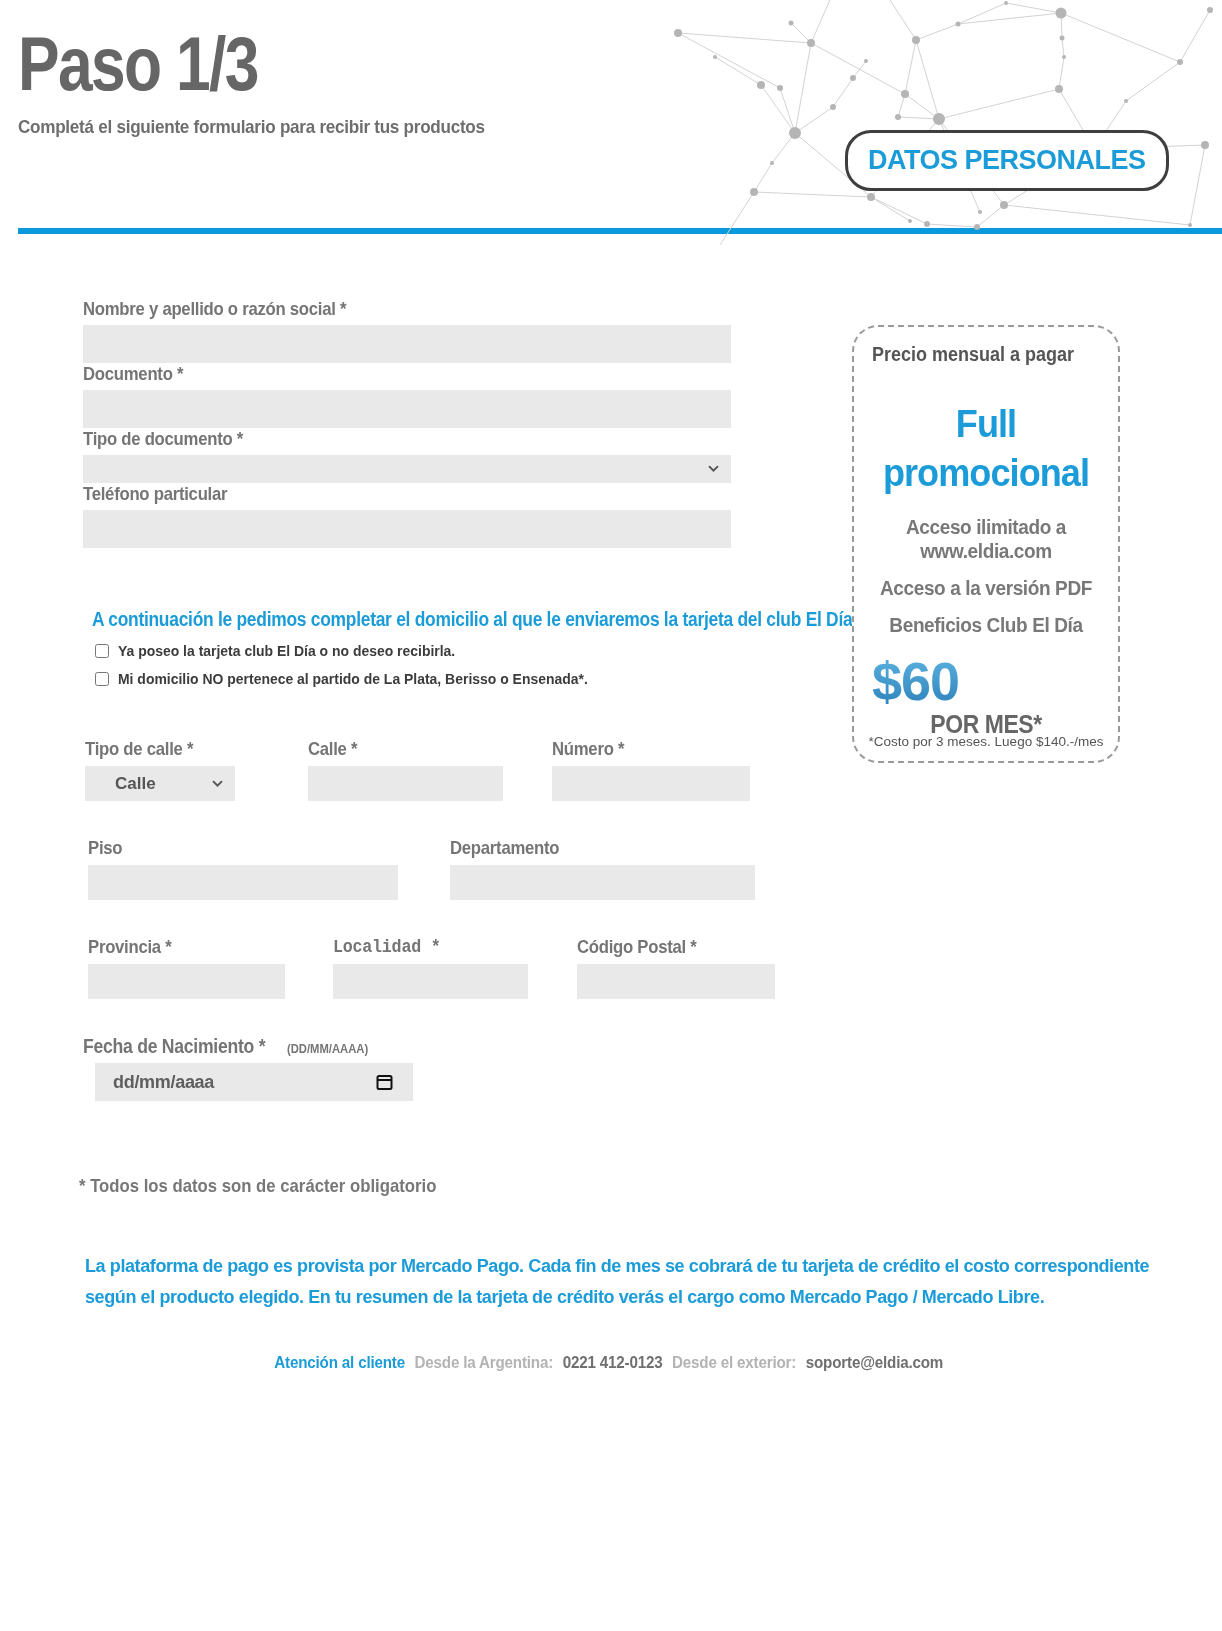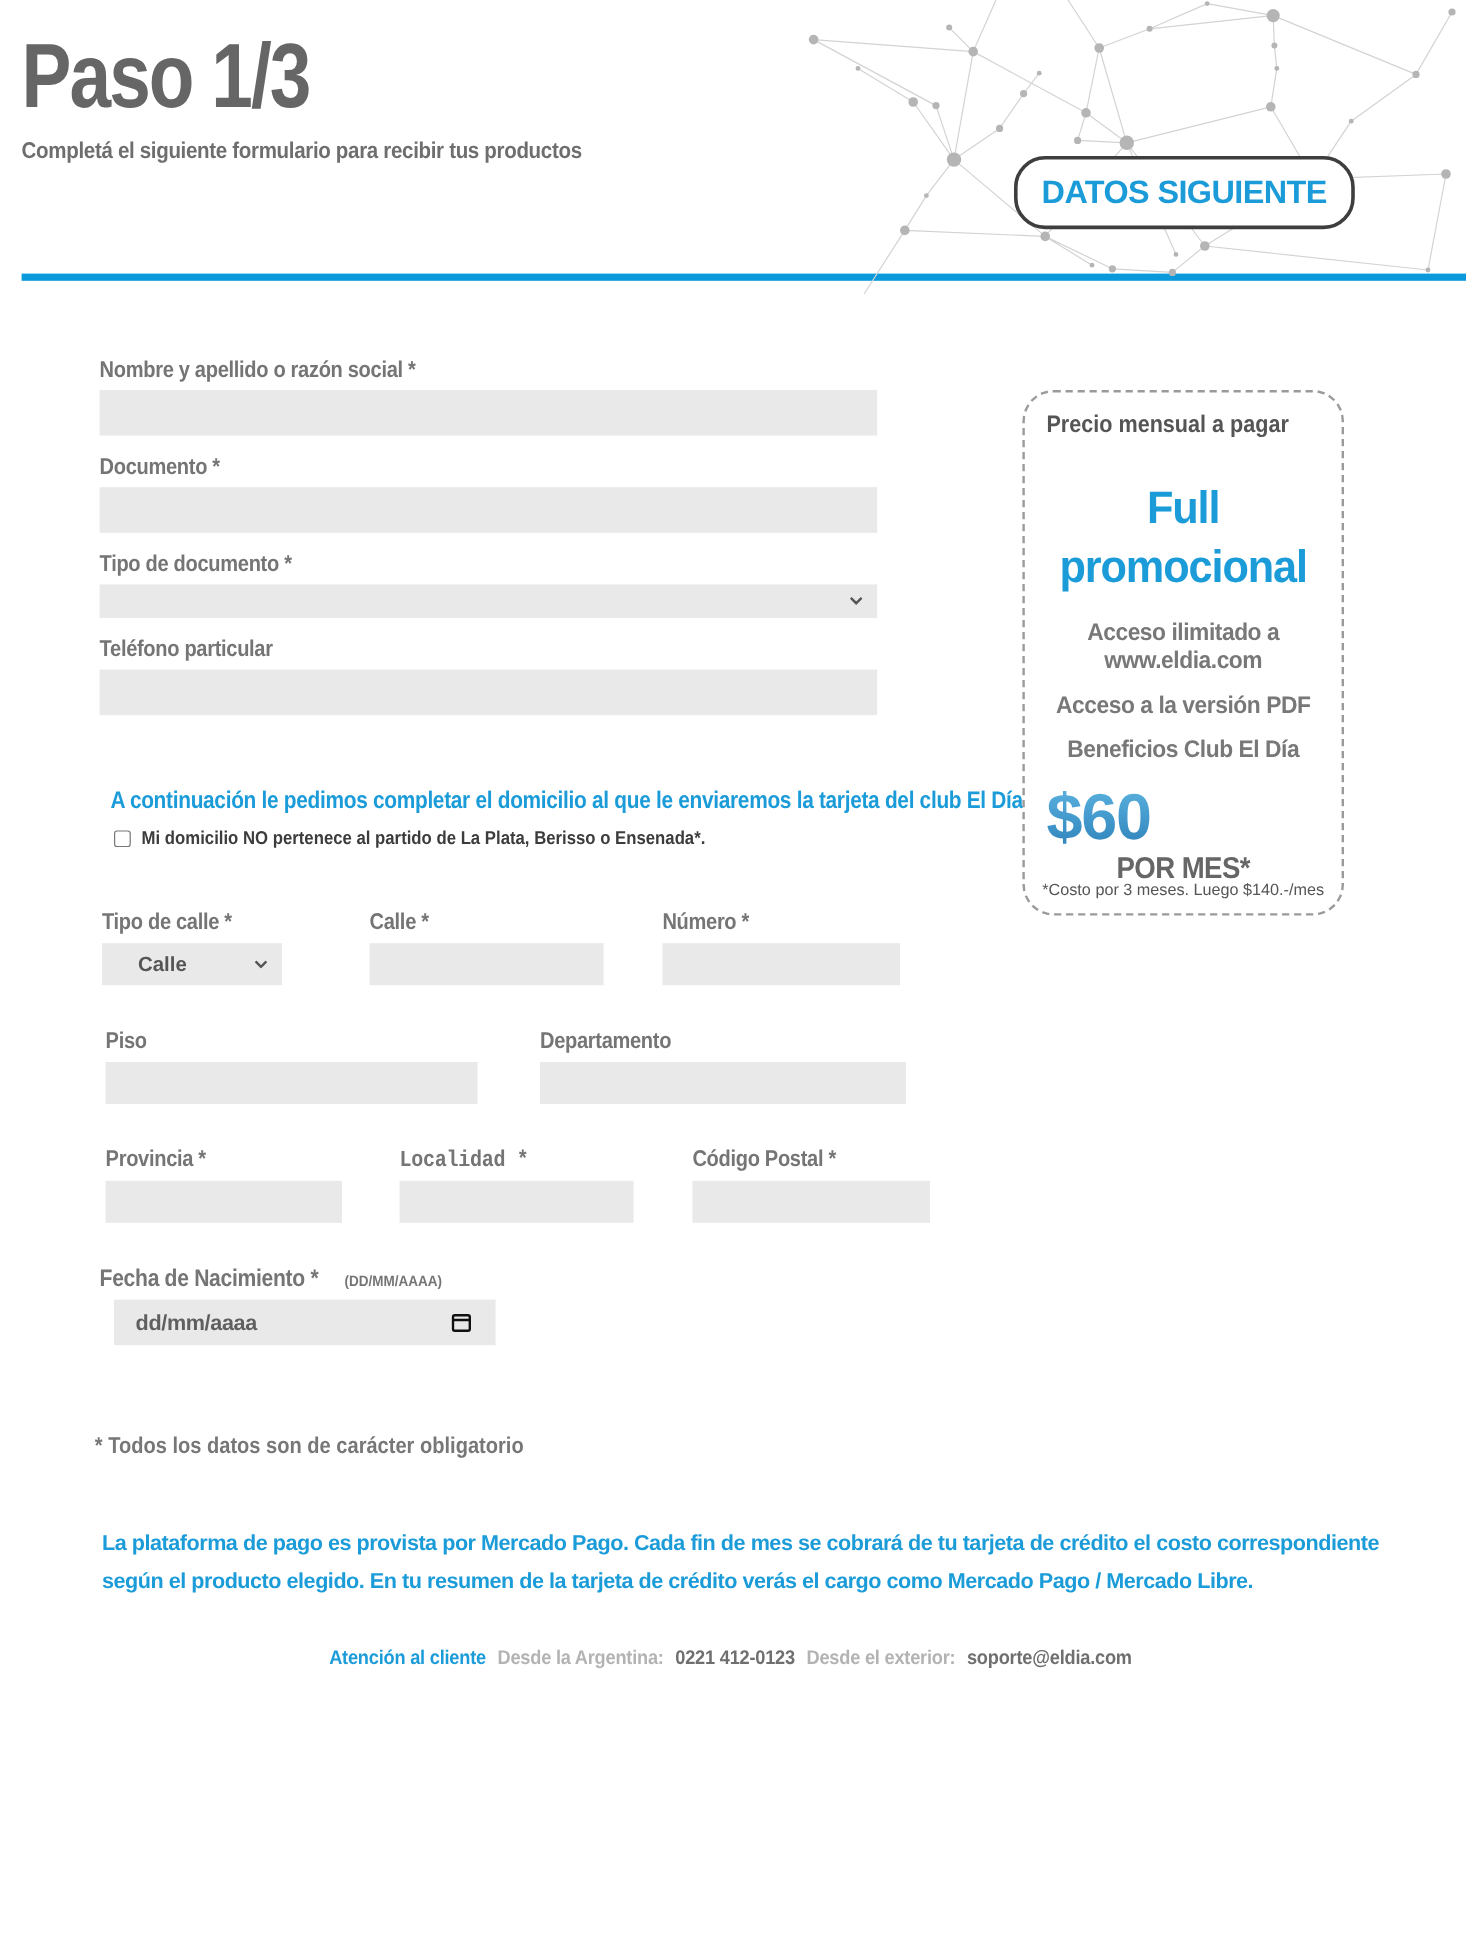"DATOS SIGUIENTE" span { text: SIGUIENTE -> PERSONALES }
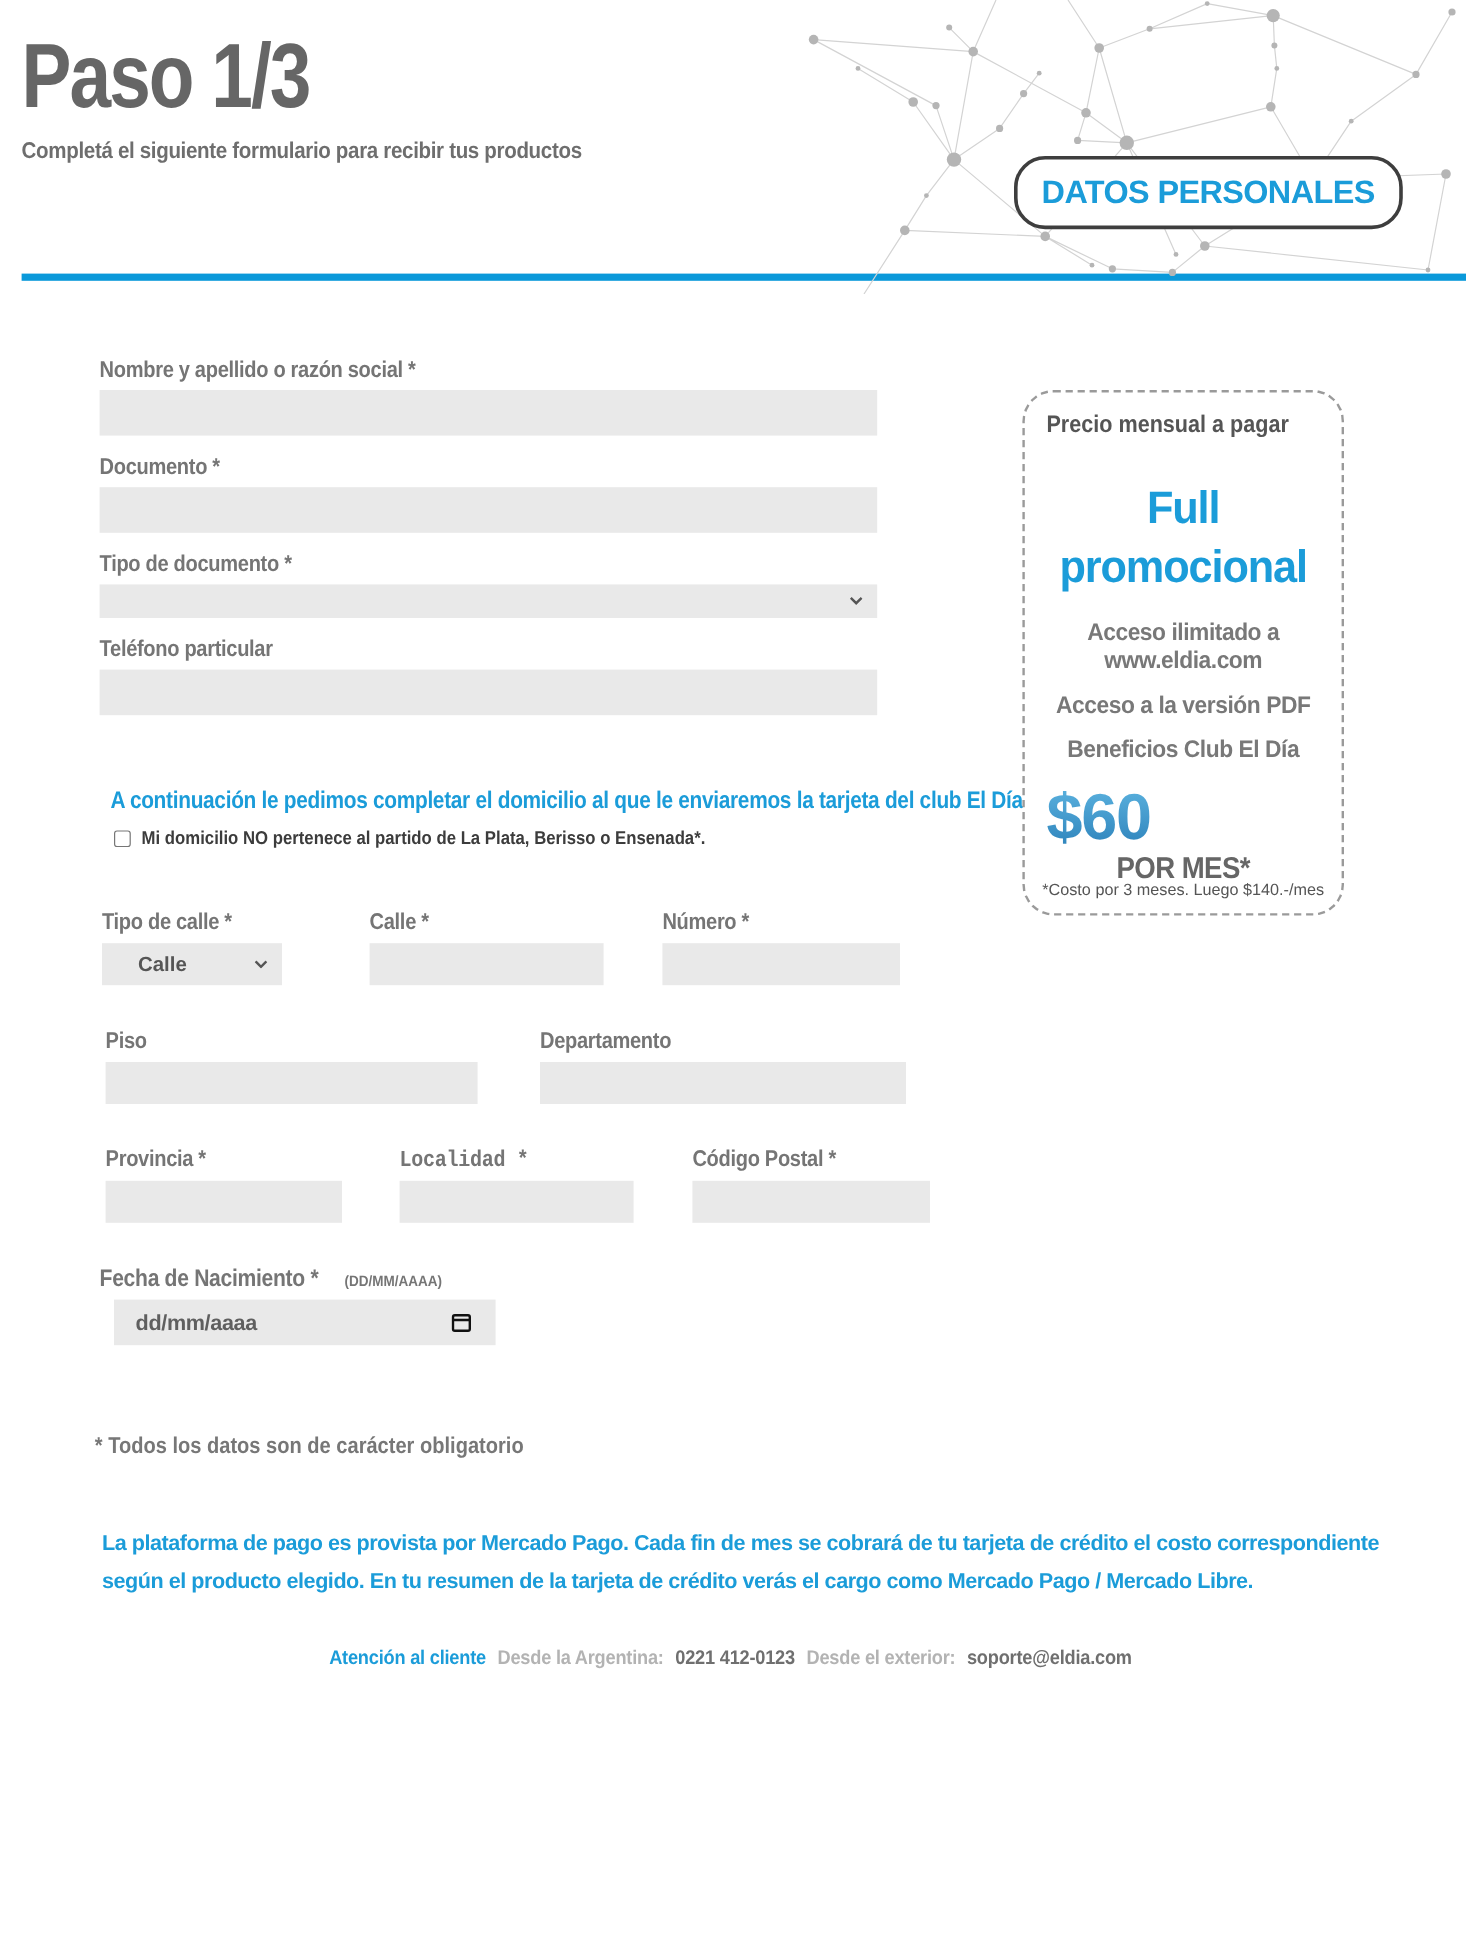"Nombre y apellido o razón" .fgroup { margin-bottom: 16px -> none }
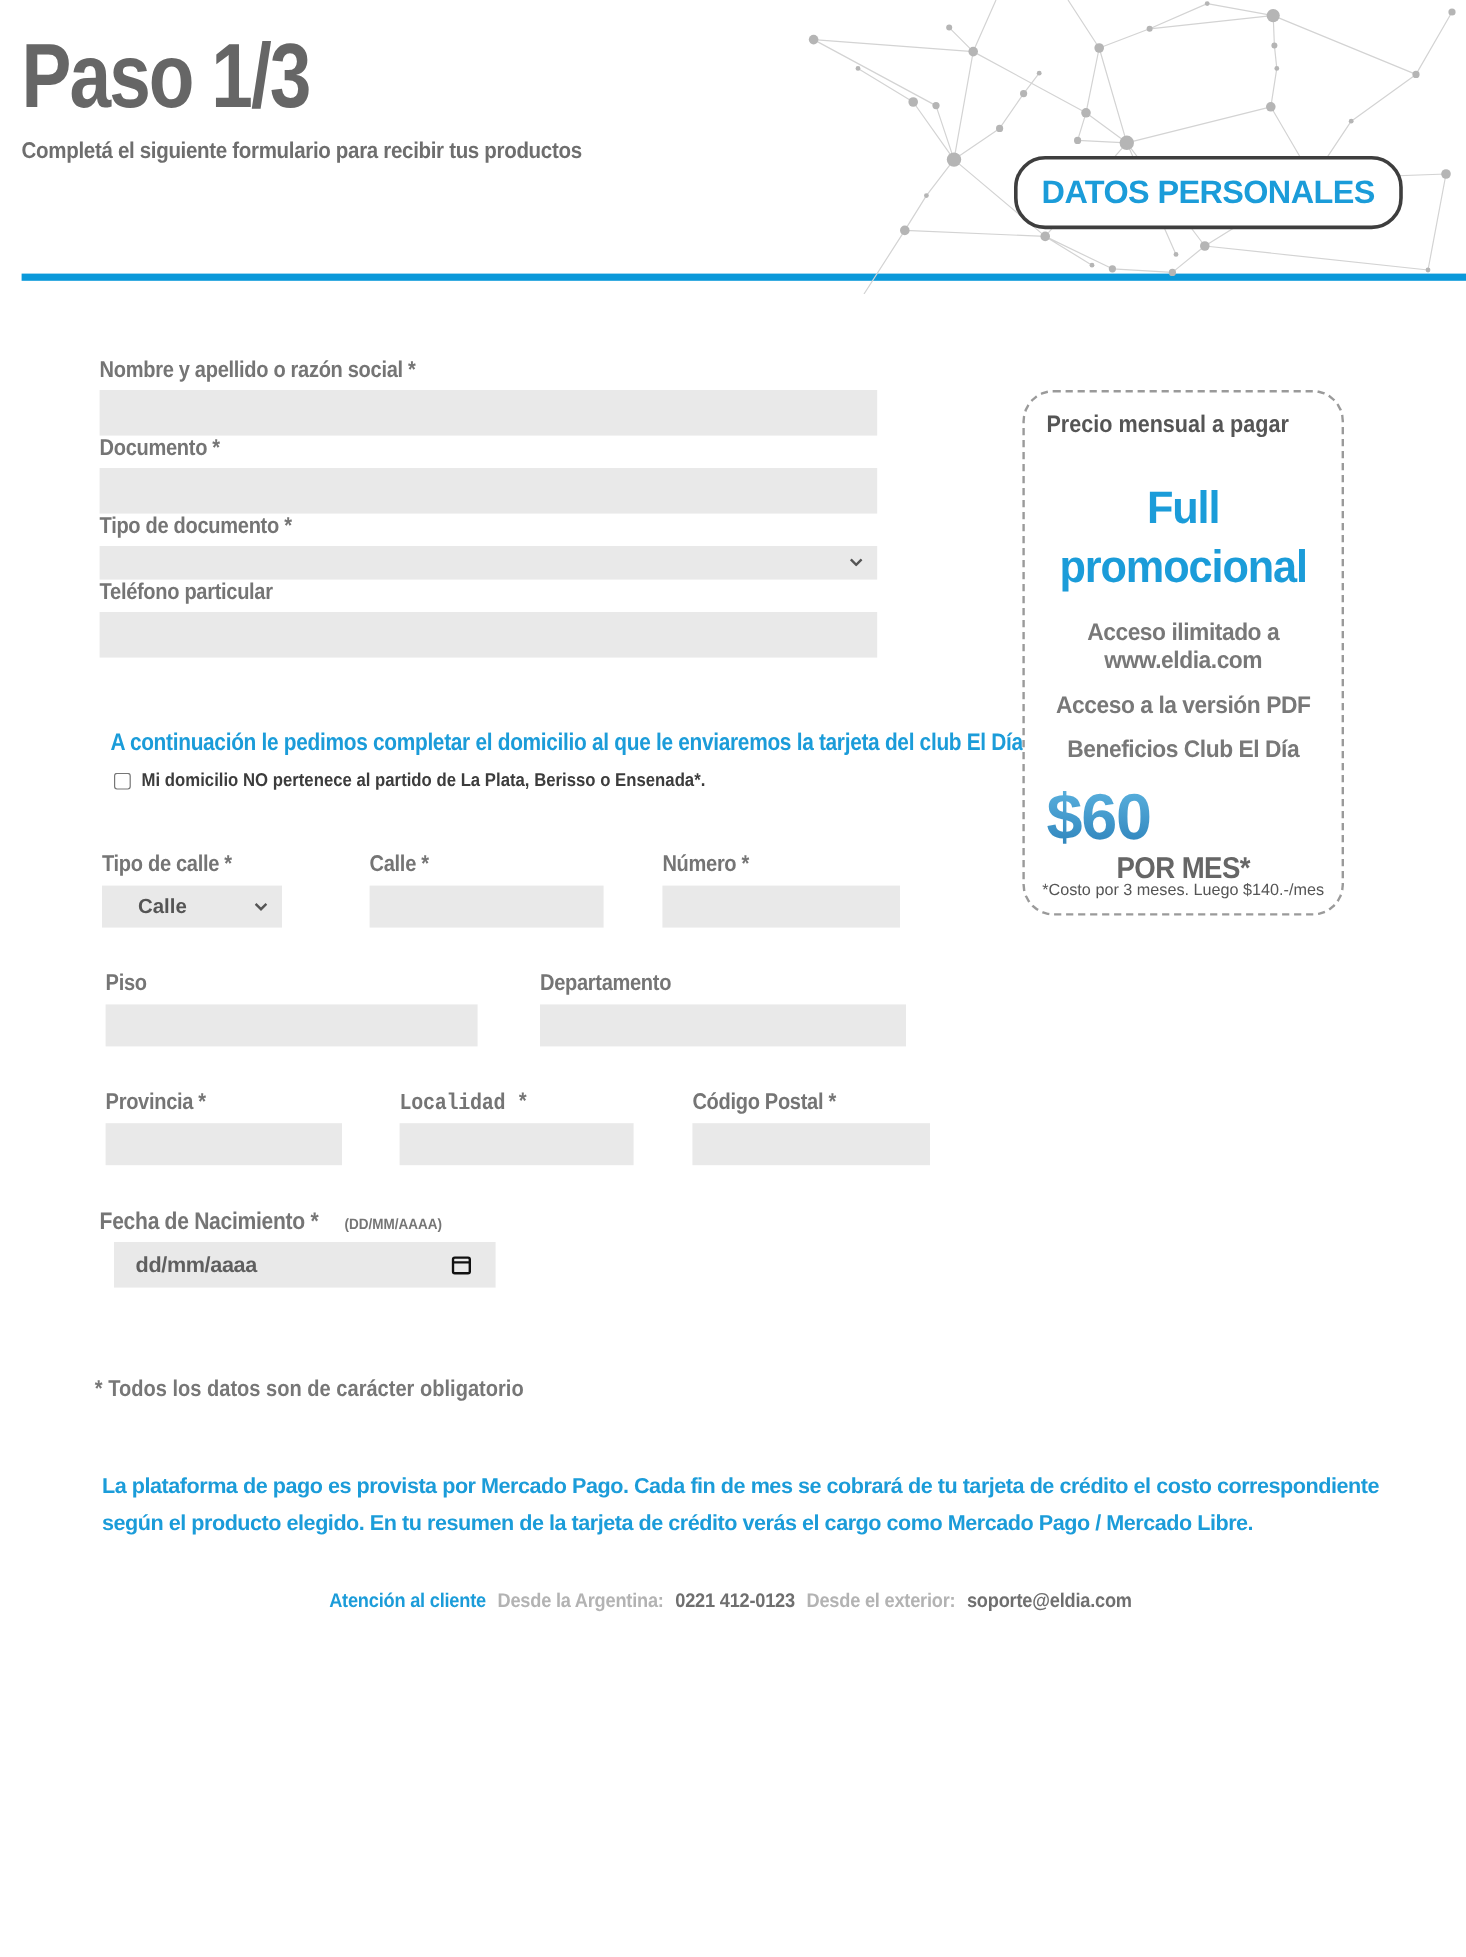"Ya poseo la tarjeta club" div.chk-row { html: none -> <div> <input> <span>Ya poseo la tarjeta club El Día o no deseo recibirla.</span> </div> }
